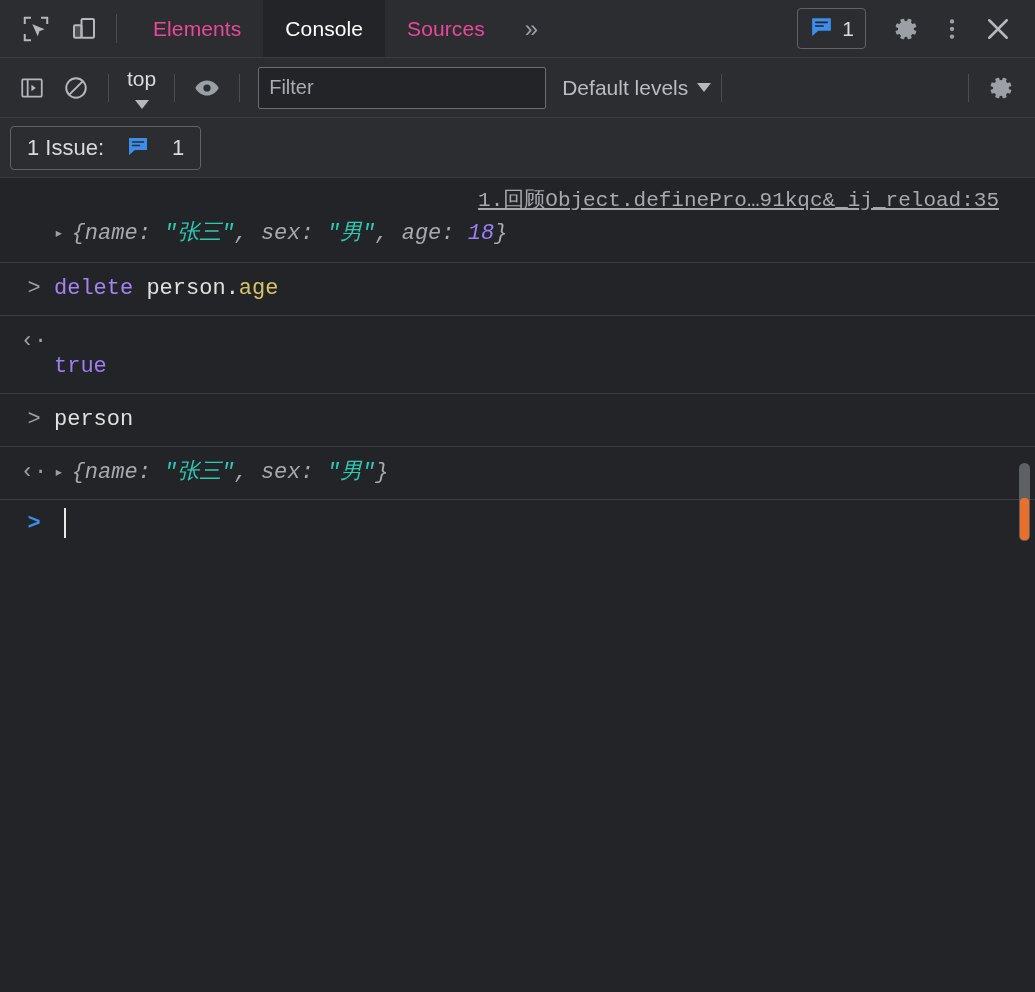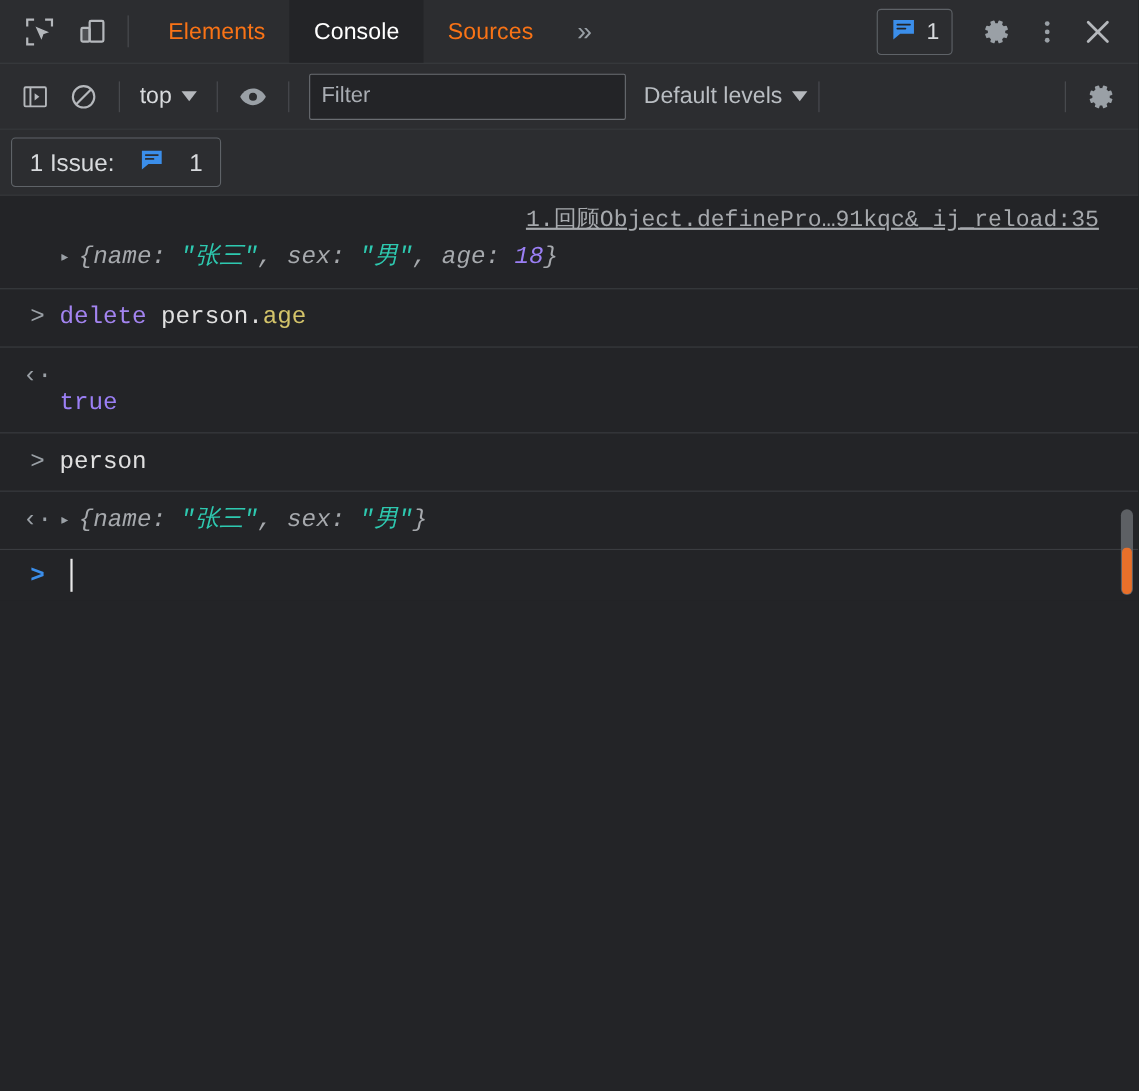"Elements" .tab { color: #f97316 -> #ec4899 }
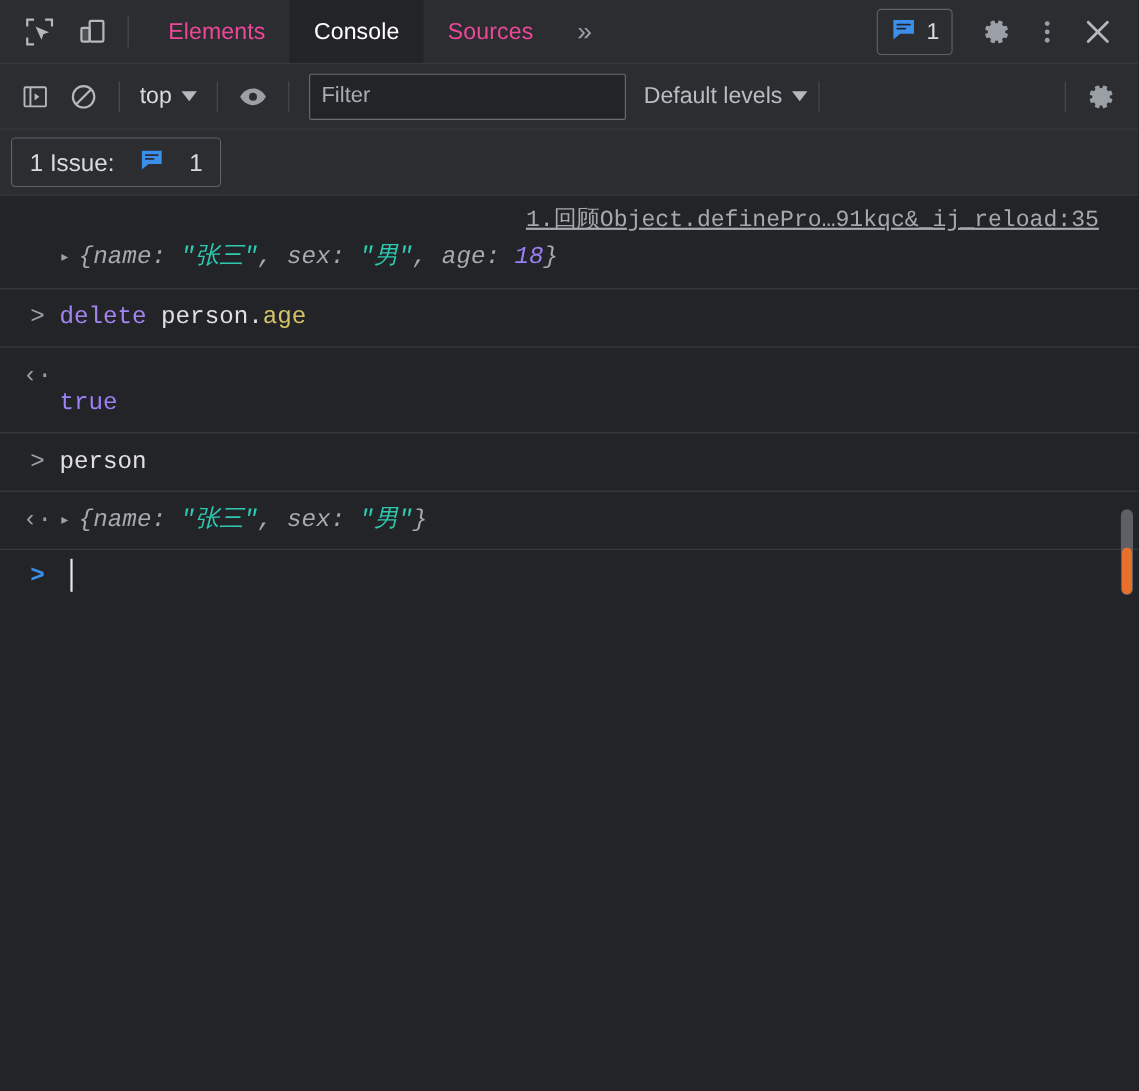"top" .ct-select { flex-direction: none -> column }
